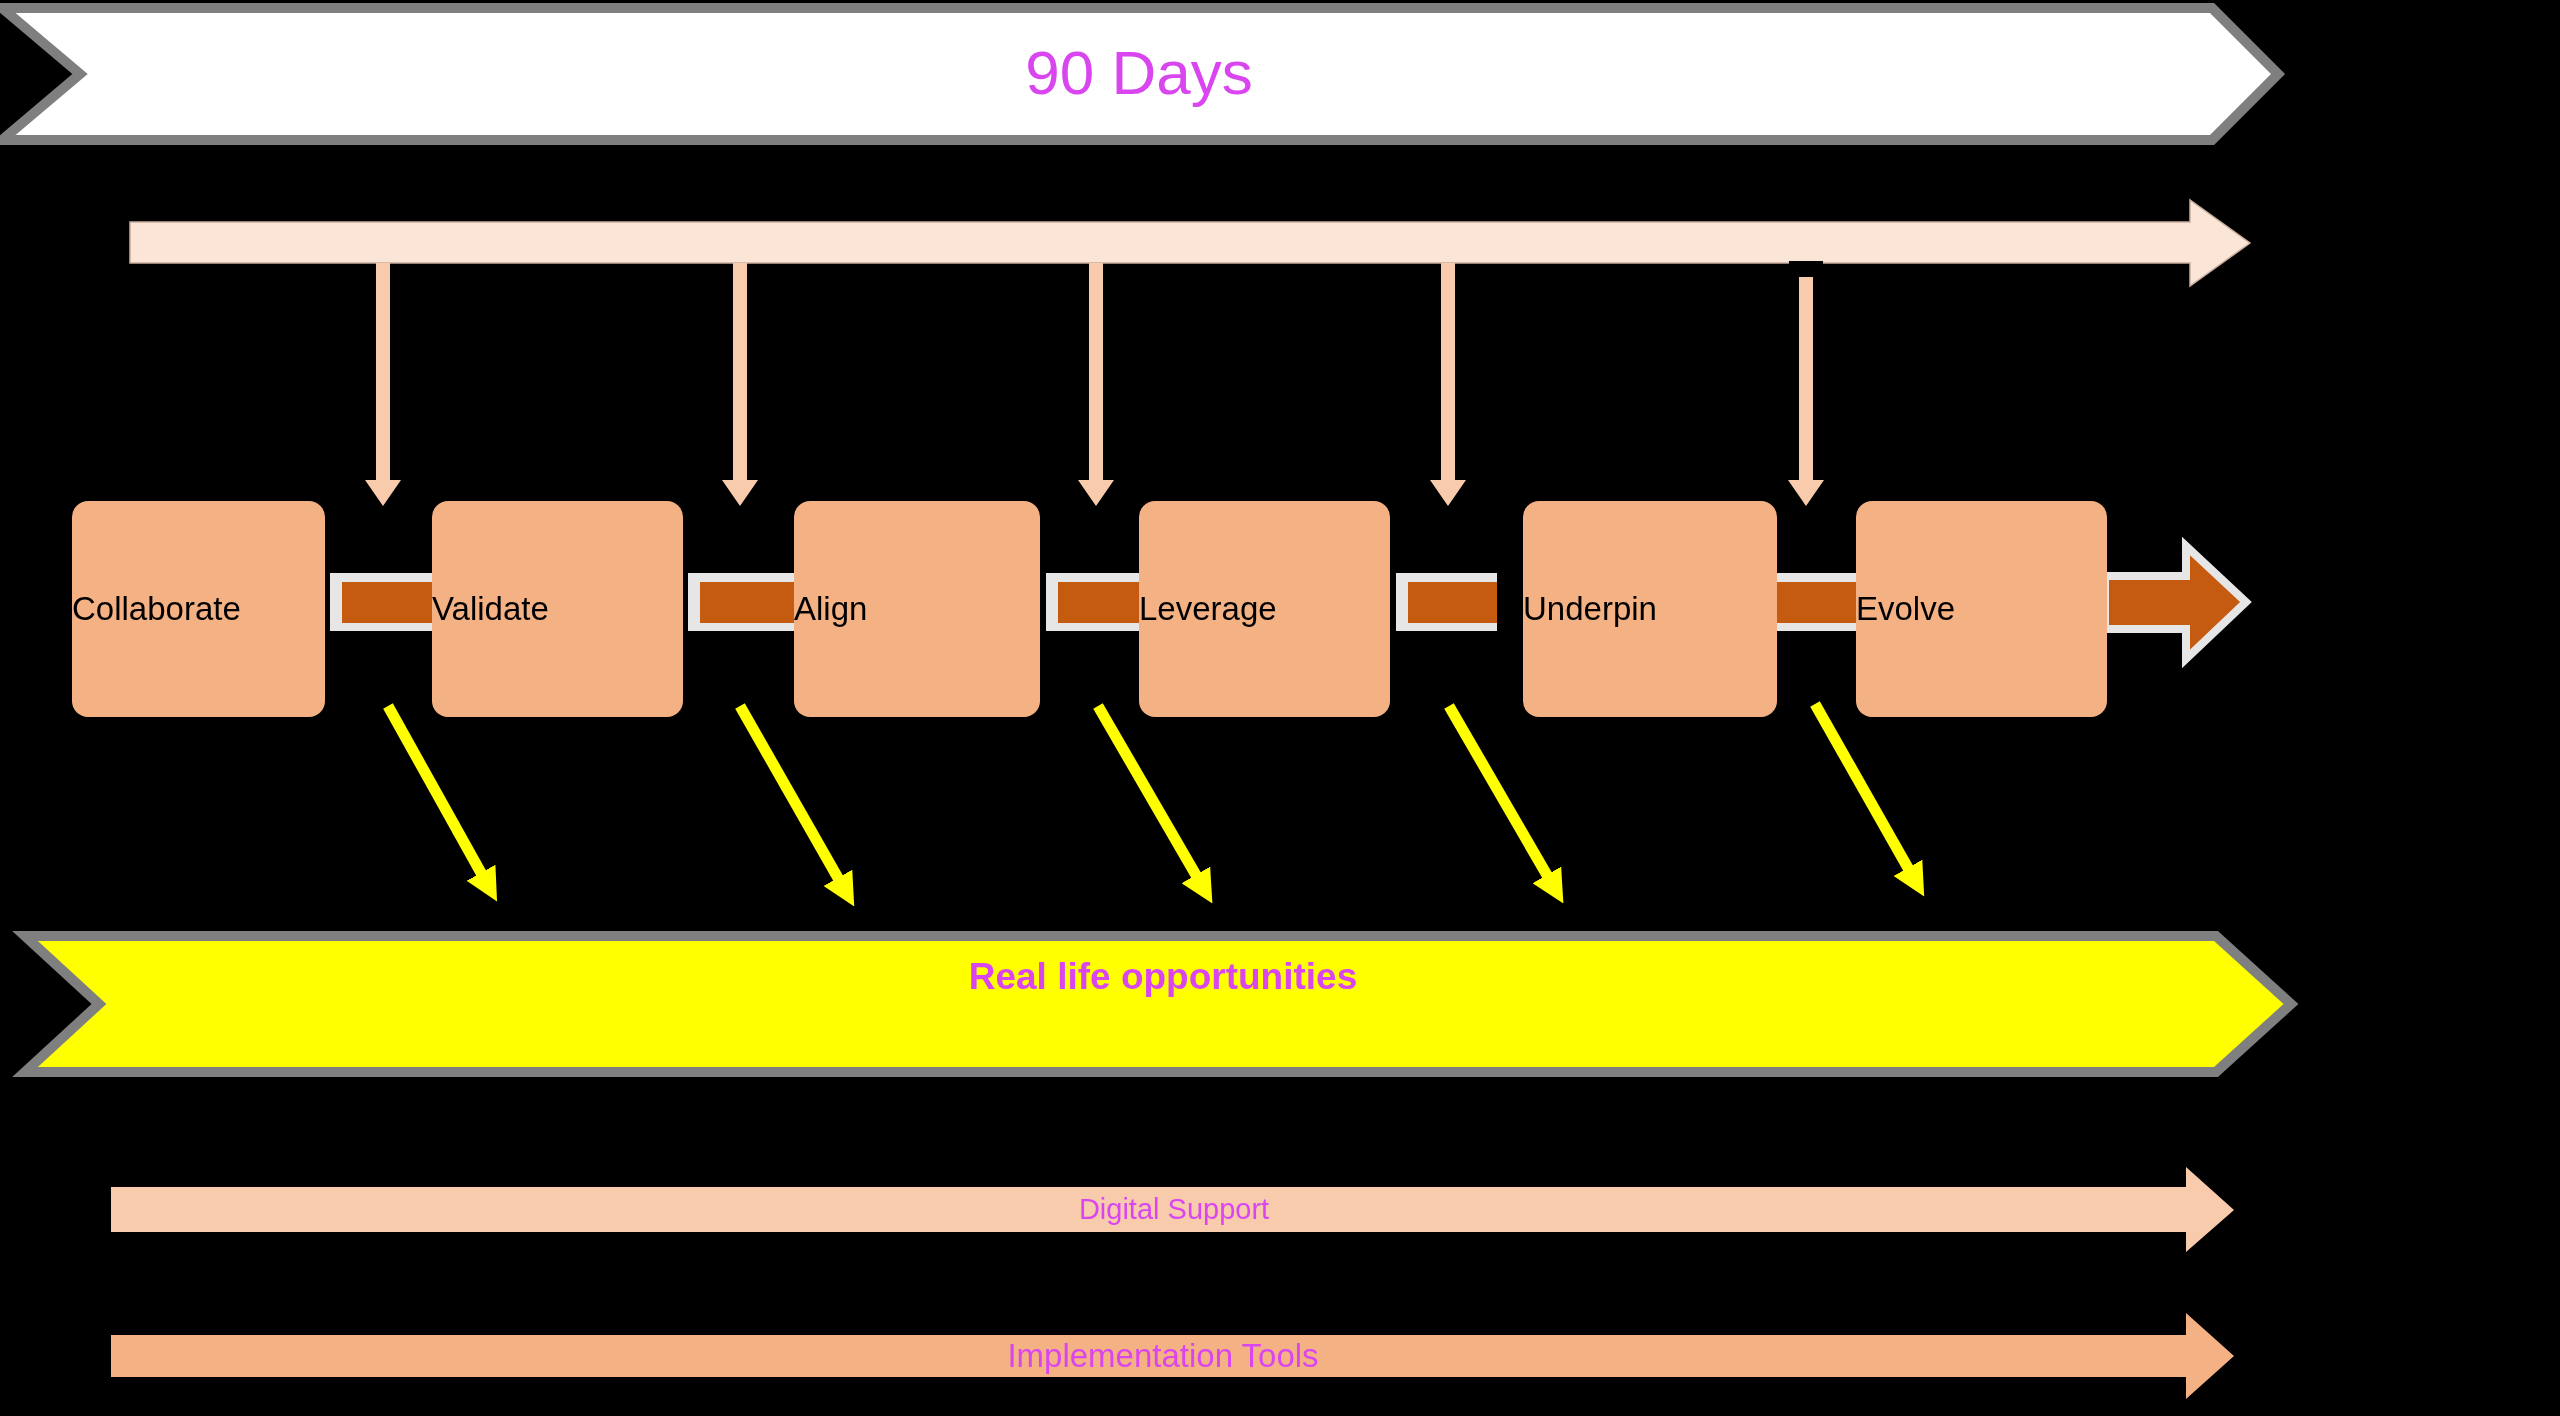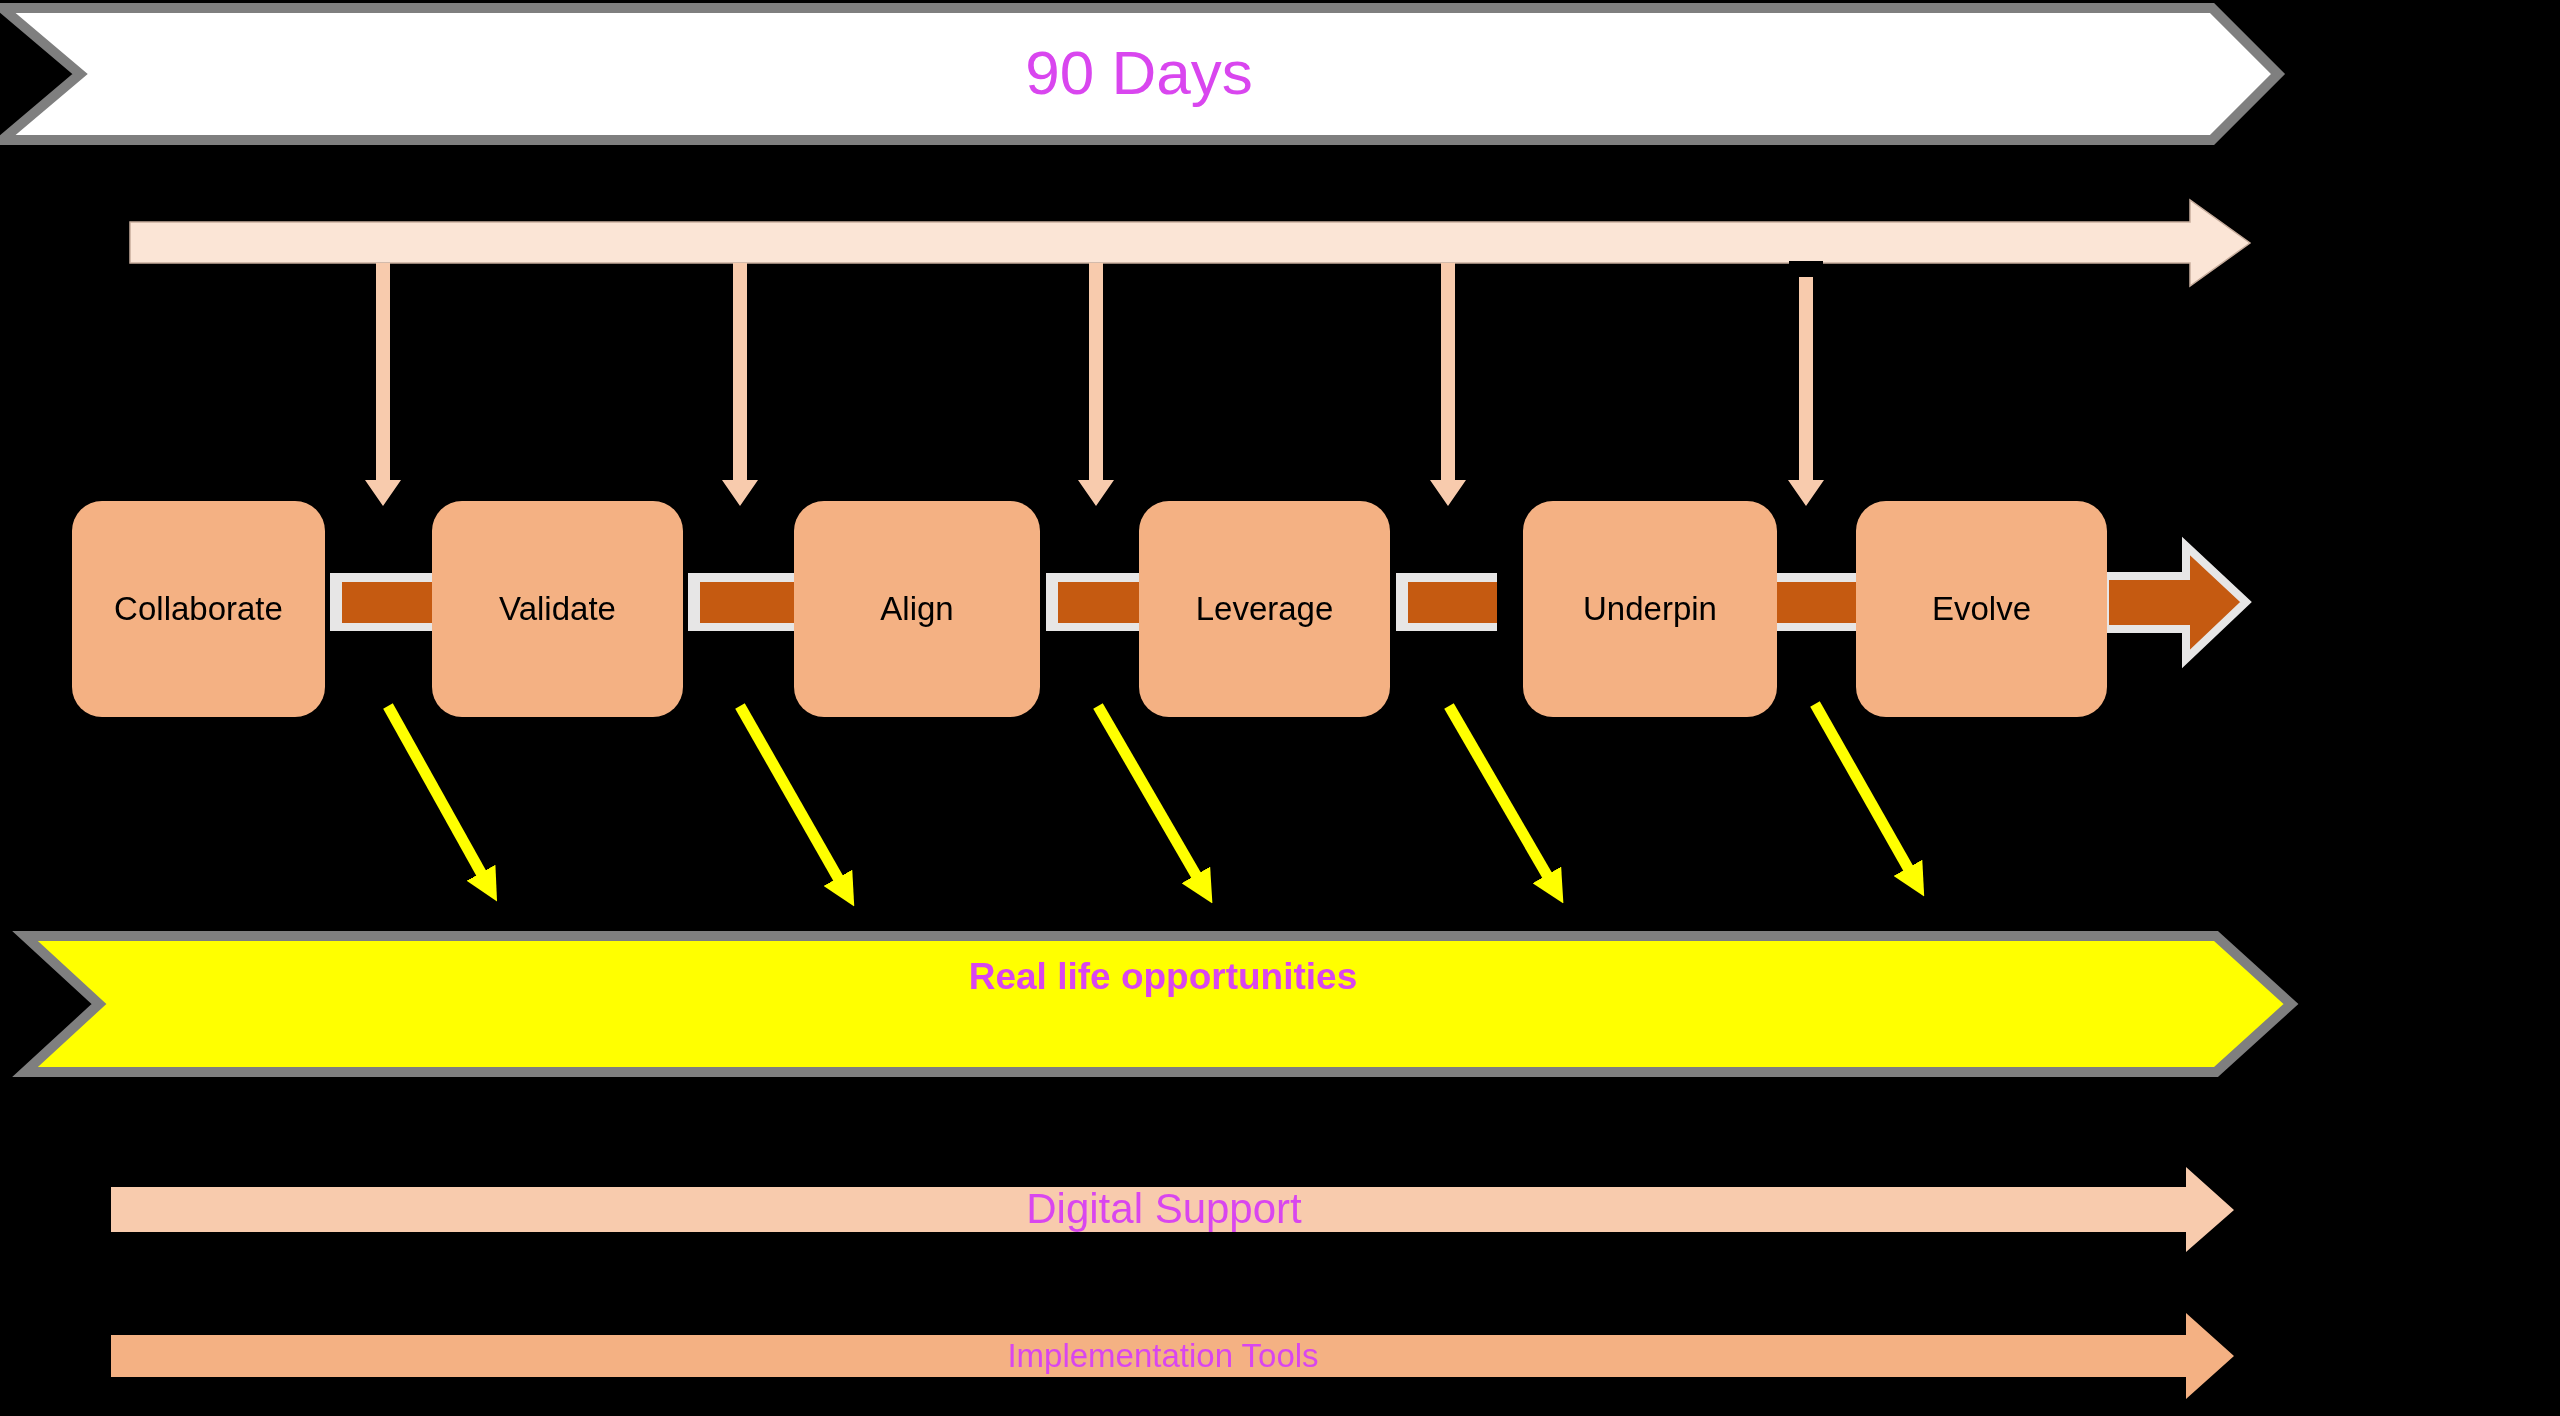"Collaborate" .stage { border-radius: 30px -> 16px; justify-content: center -> none }
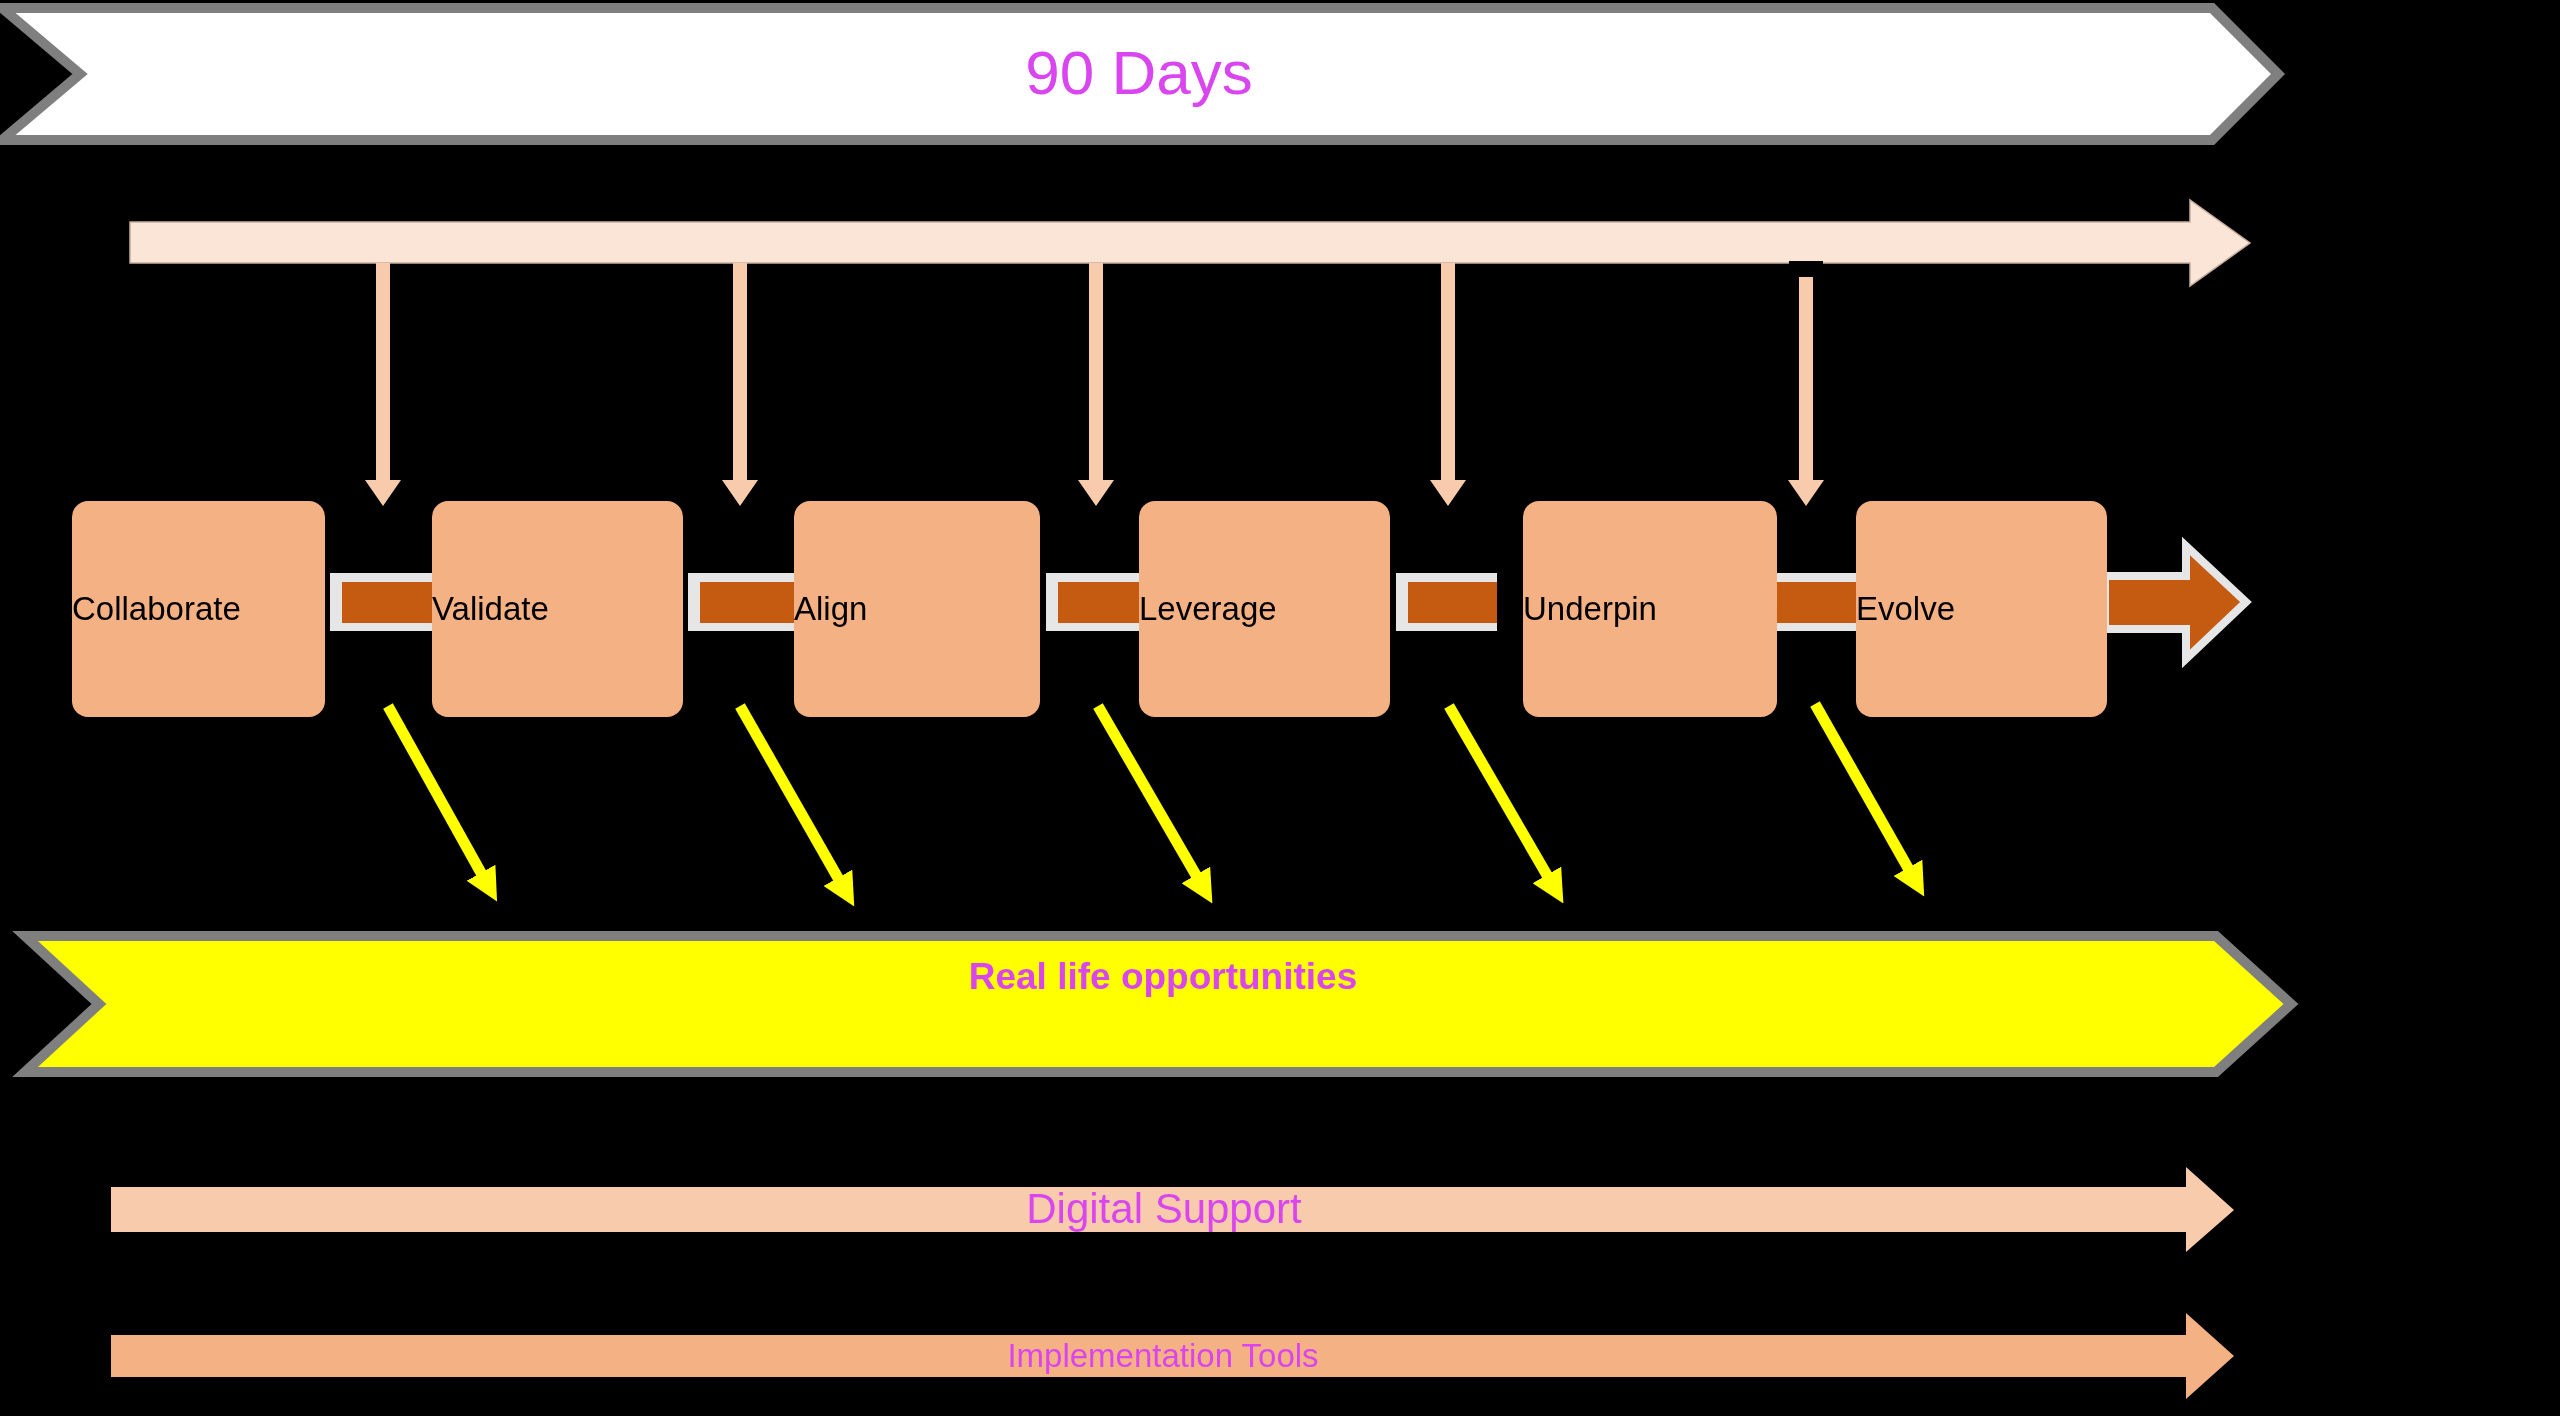"Digital Support" .lbl-ds { font-size: 42px -> 29px; left: 3px -> 13px }
